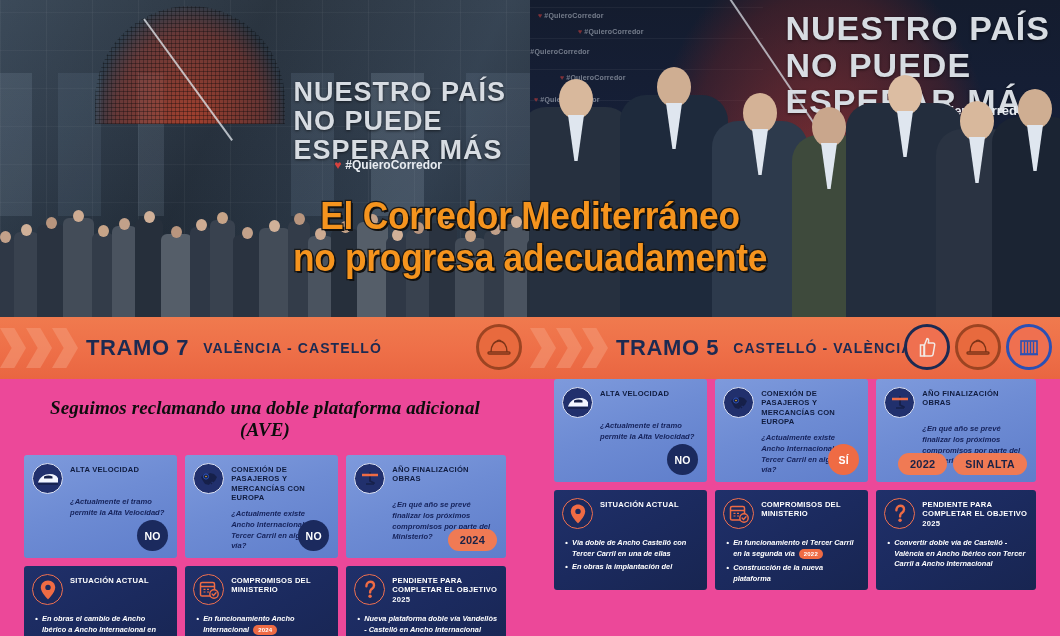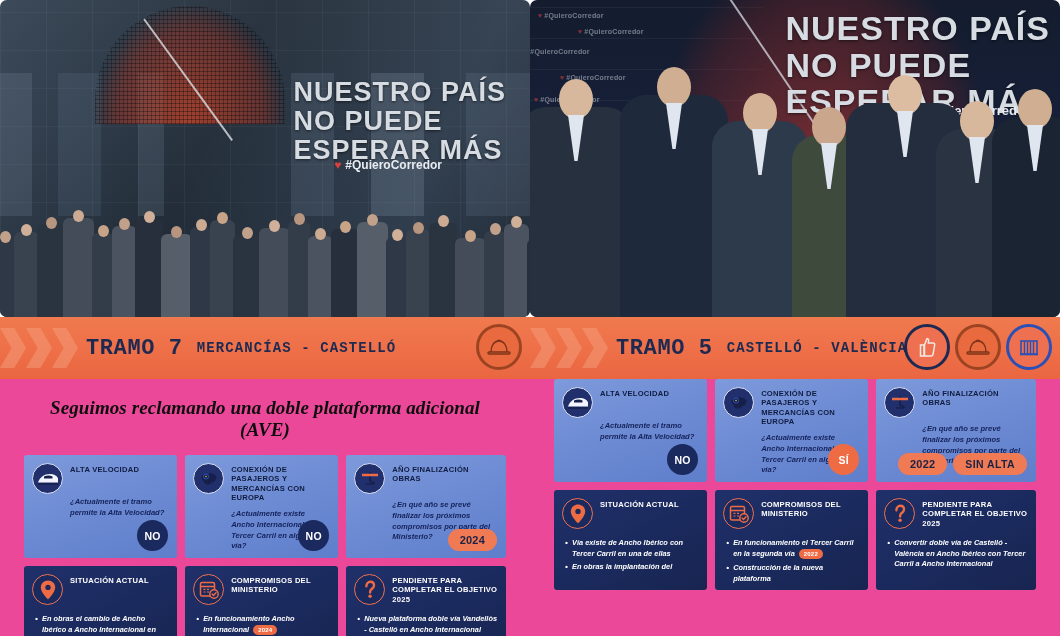"NUESTRO PAÍS" .photo { border-radius: 7px -> none }
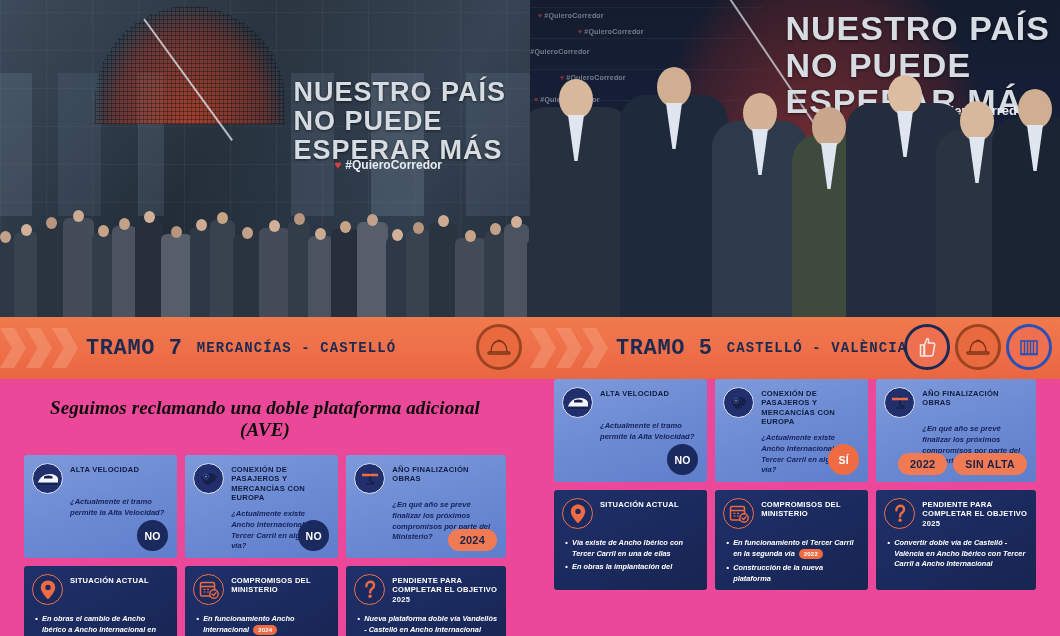"El Corredor Mediterráneo" div.title-overlay { html: none -> <div> <div>El Corredor Mediterráneo</div> <div>no progresa adecuadamente</div> </div> }
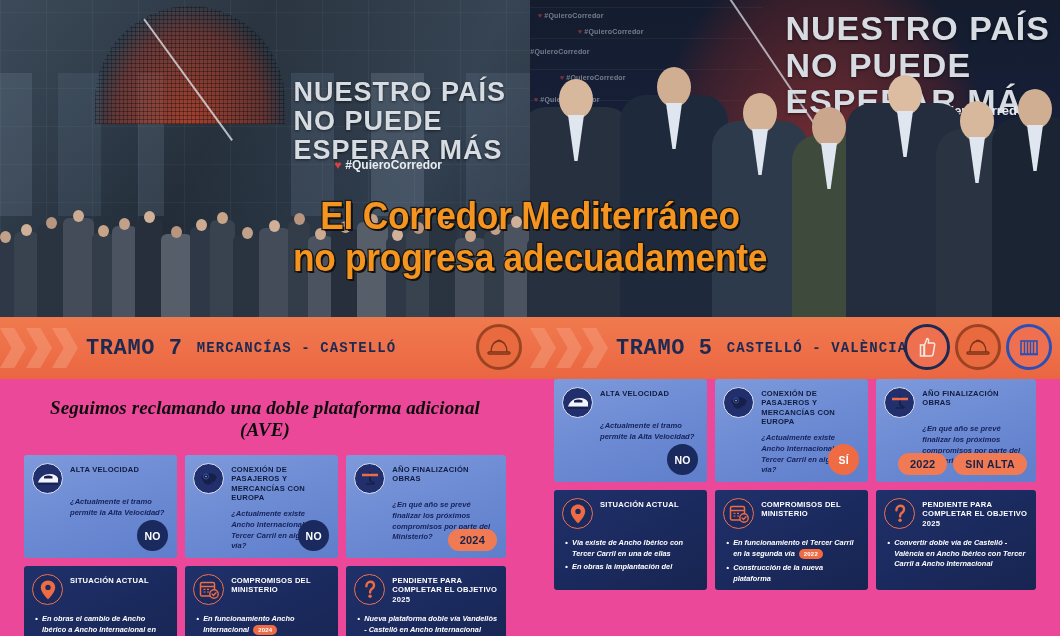"TRAMO 7" .banner { font-family: Liberation Mono, monospace -> none }
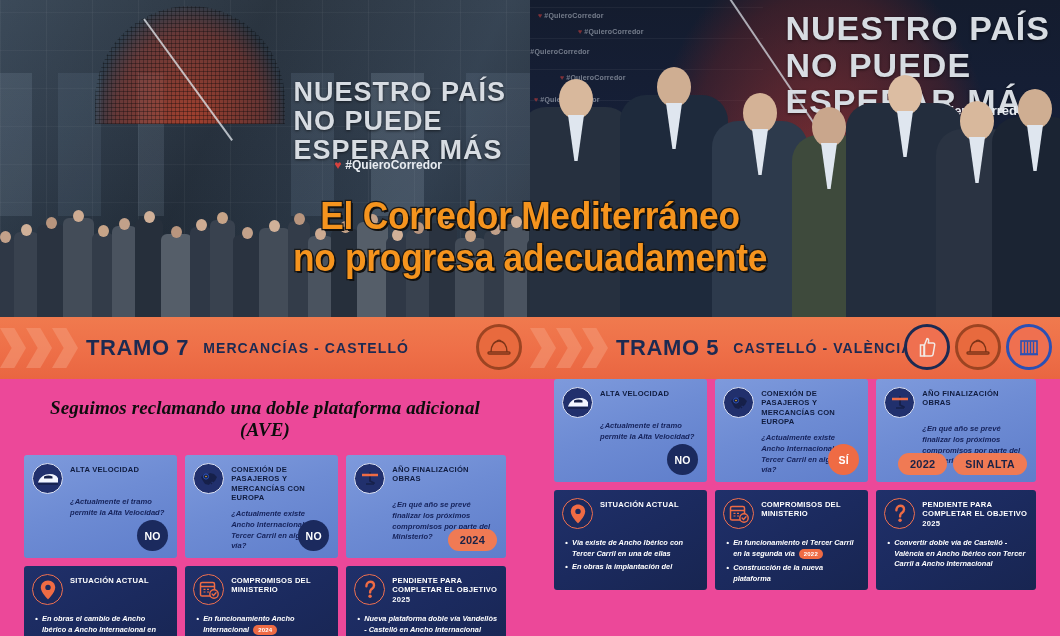"MERCANCÍAS - CASTELLÓ" div.tramo-sub { text: MERCANCÍAS -> VALÈNCIA }
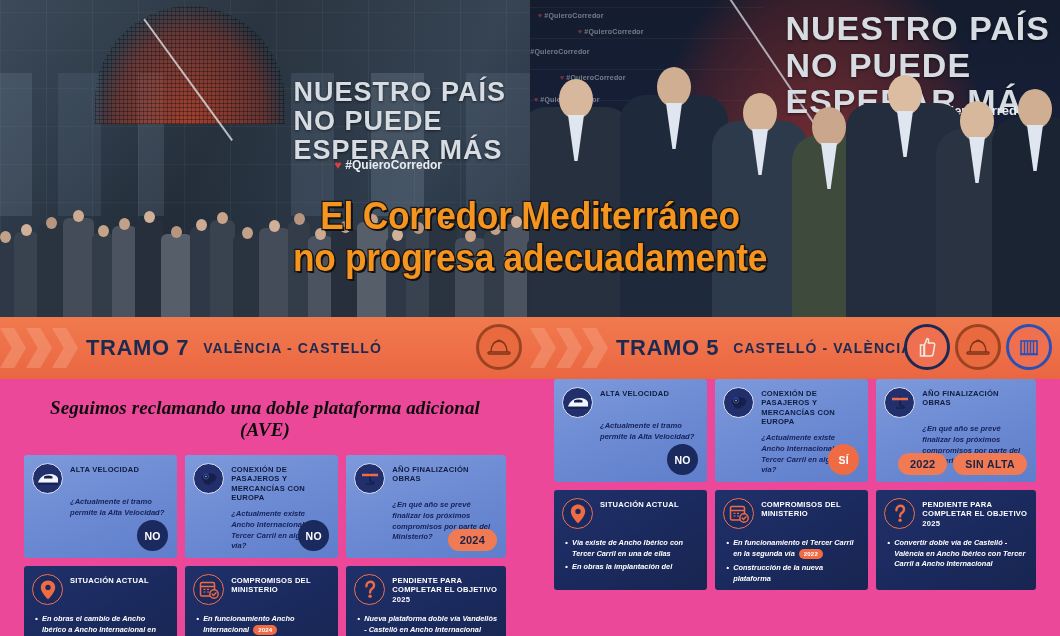"Vía existe de Ancho Ibérico" div.bullet { text: existe de Ancho Ibérico -> doble de Ancho Castelló }
